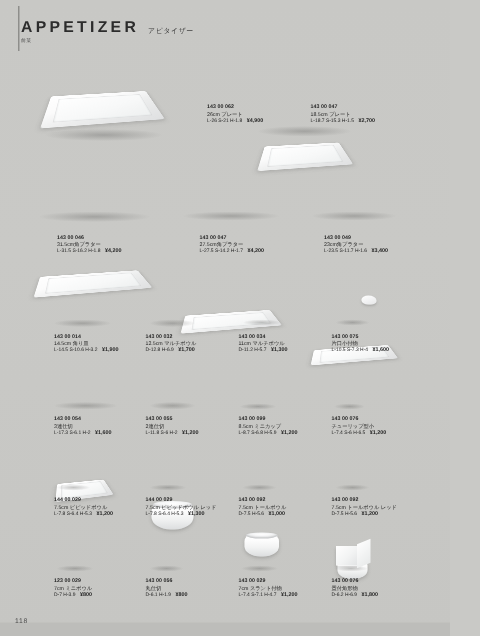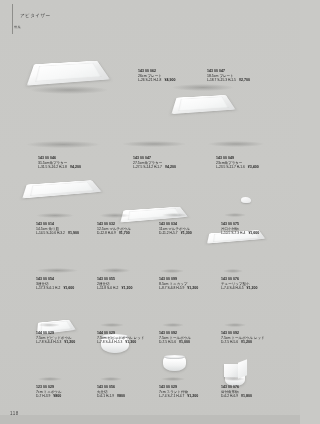"APPETIZER" span.title { html: none -> <span>APPETIZER</span> }
